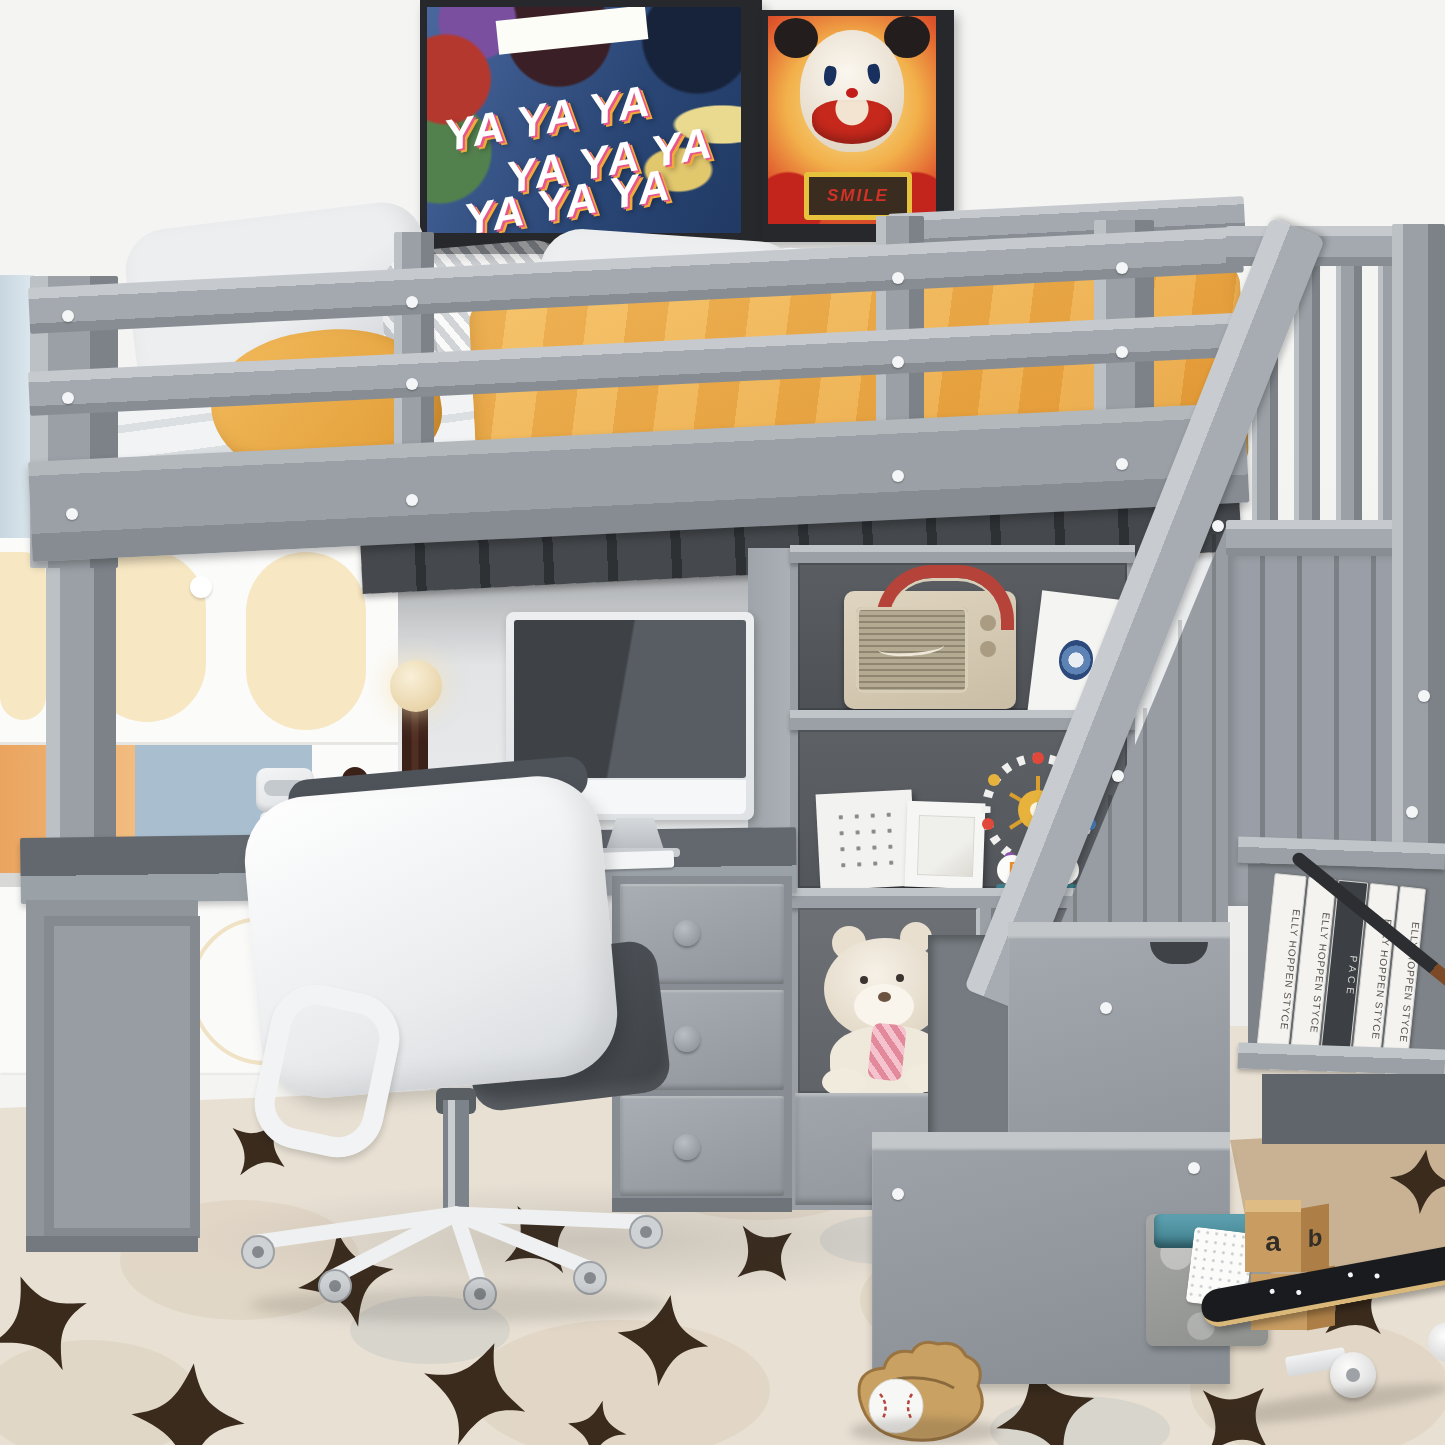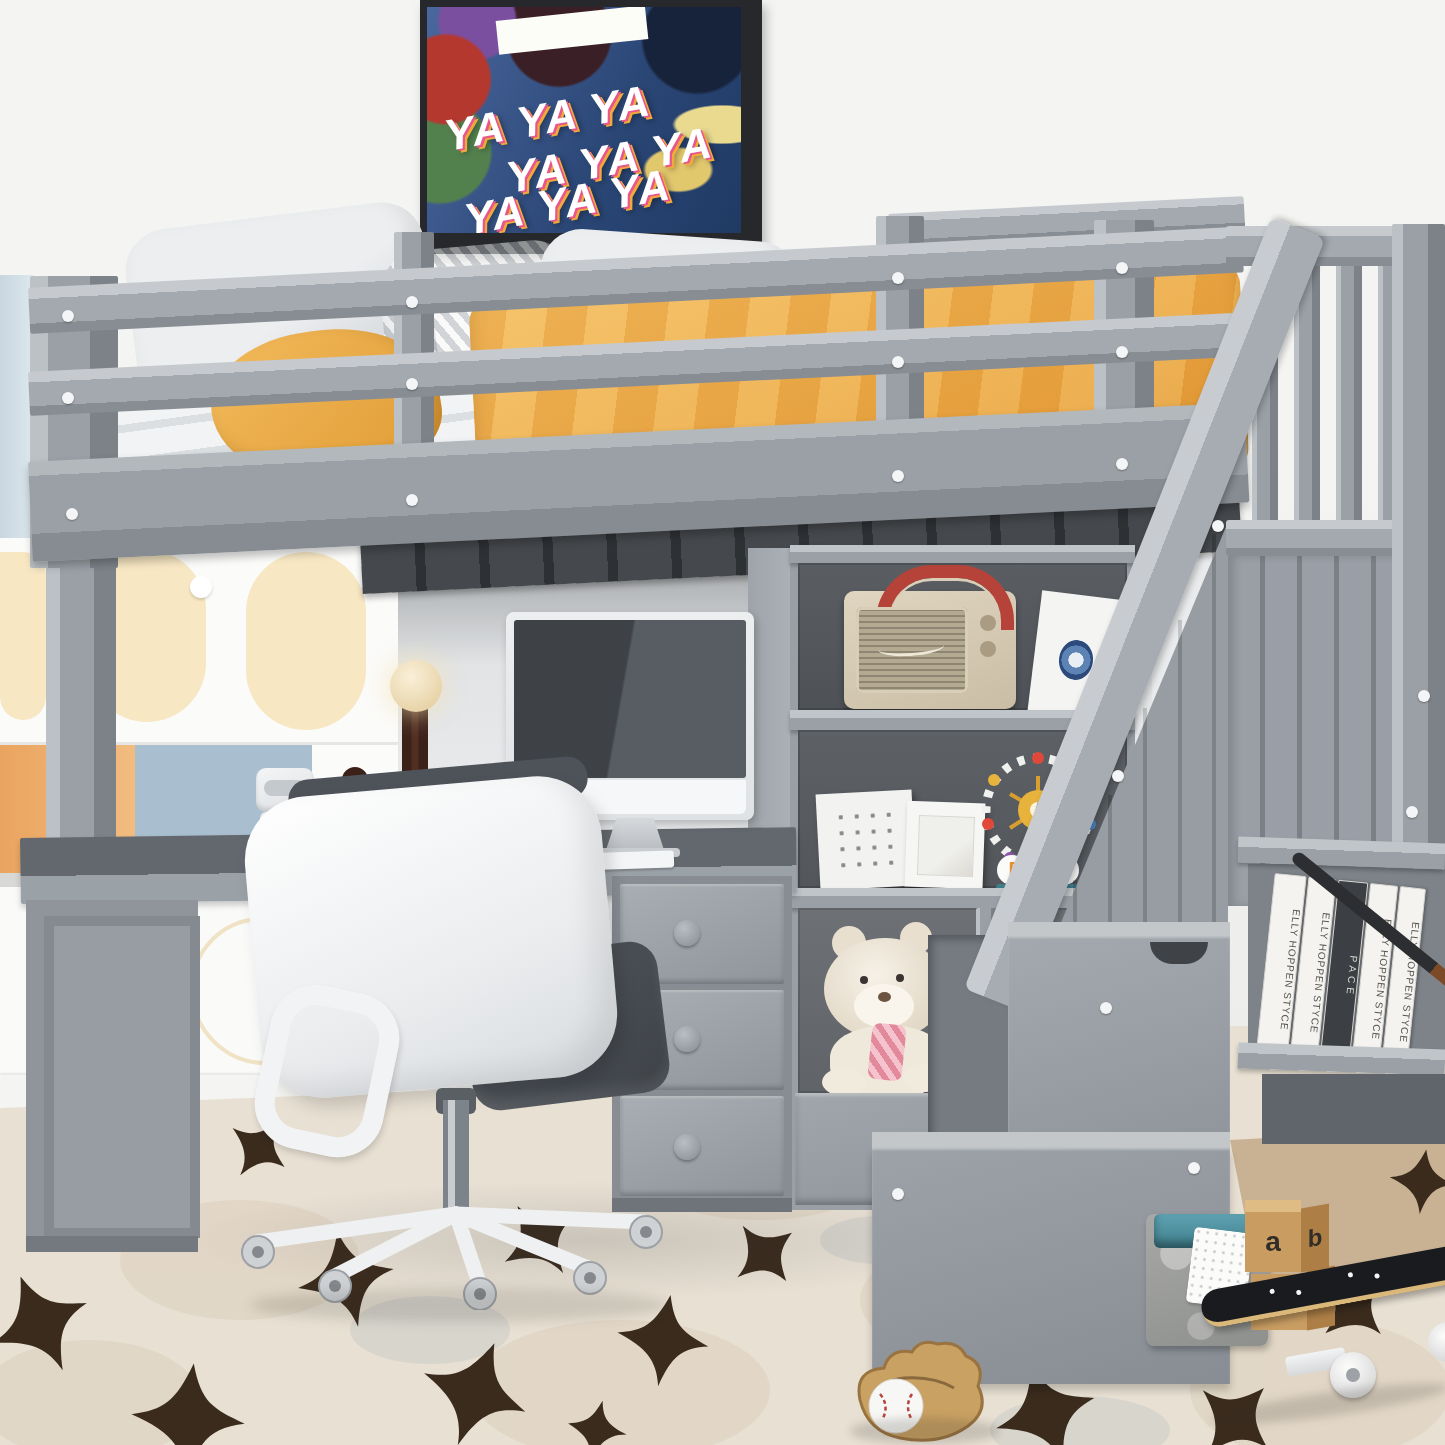"SMILE" div.abs { html: none -> <div> <div> <div></div> <div></div> <div></div> <div></div> <div></div> <div></div> <div></div> <div> <span>SMILE</span> </div> </div> </div> }
